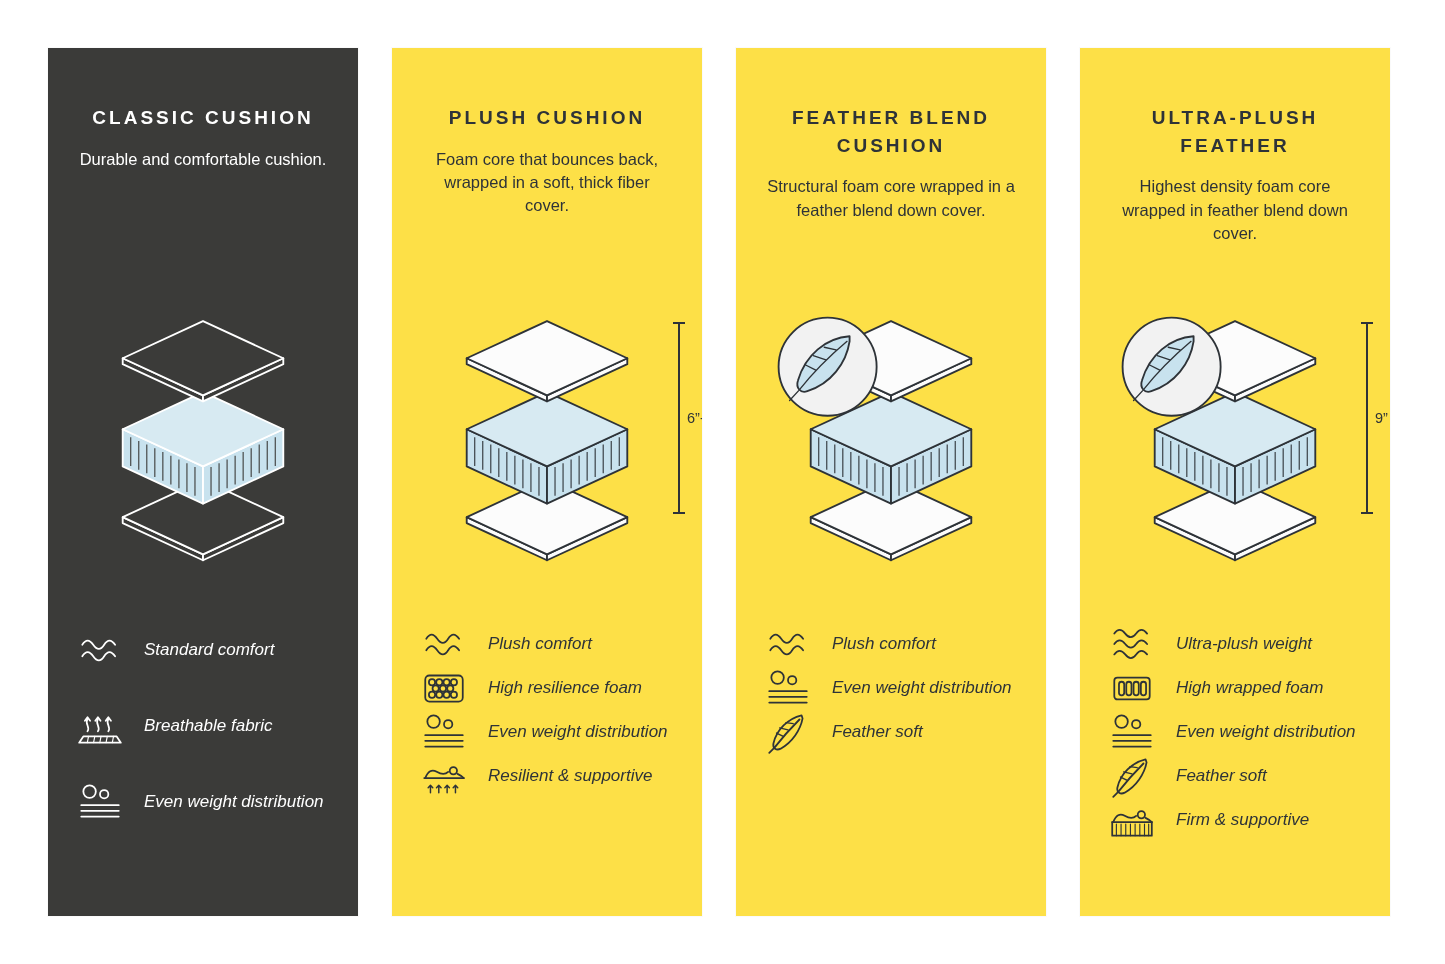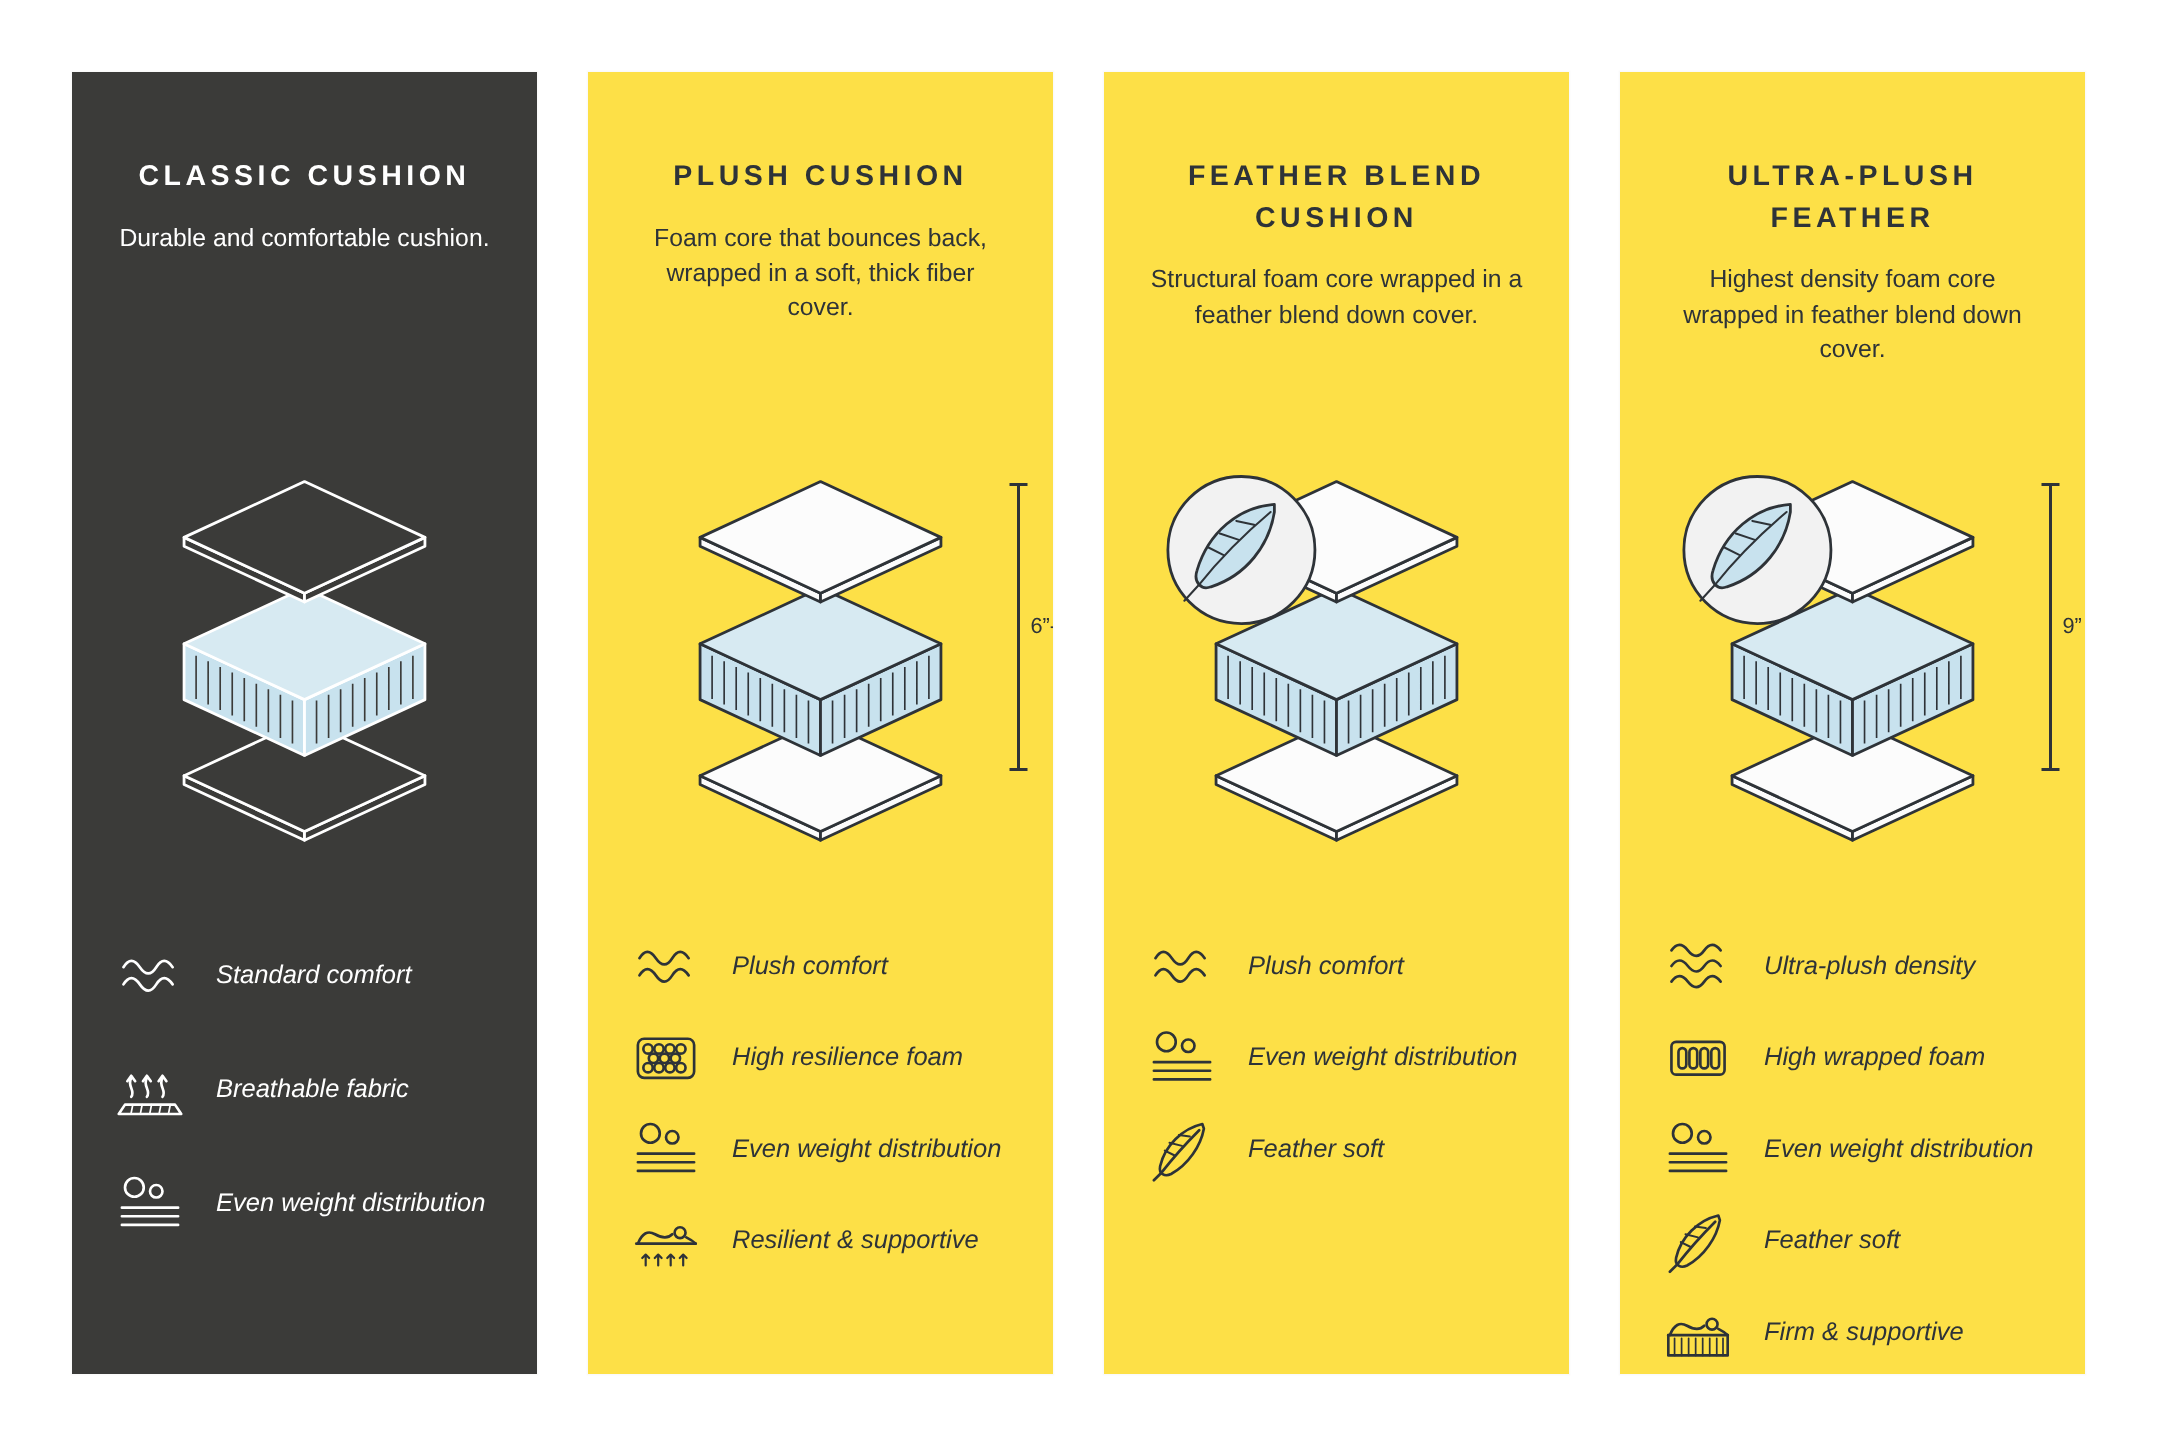"Plush comfort" .features { gap: 17px -> none }
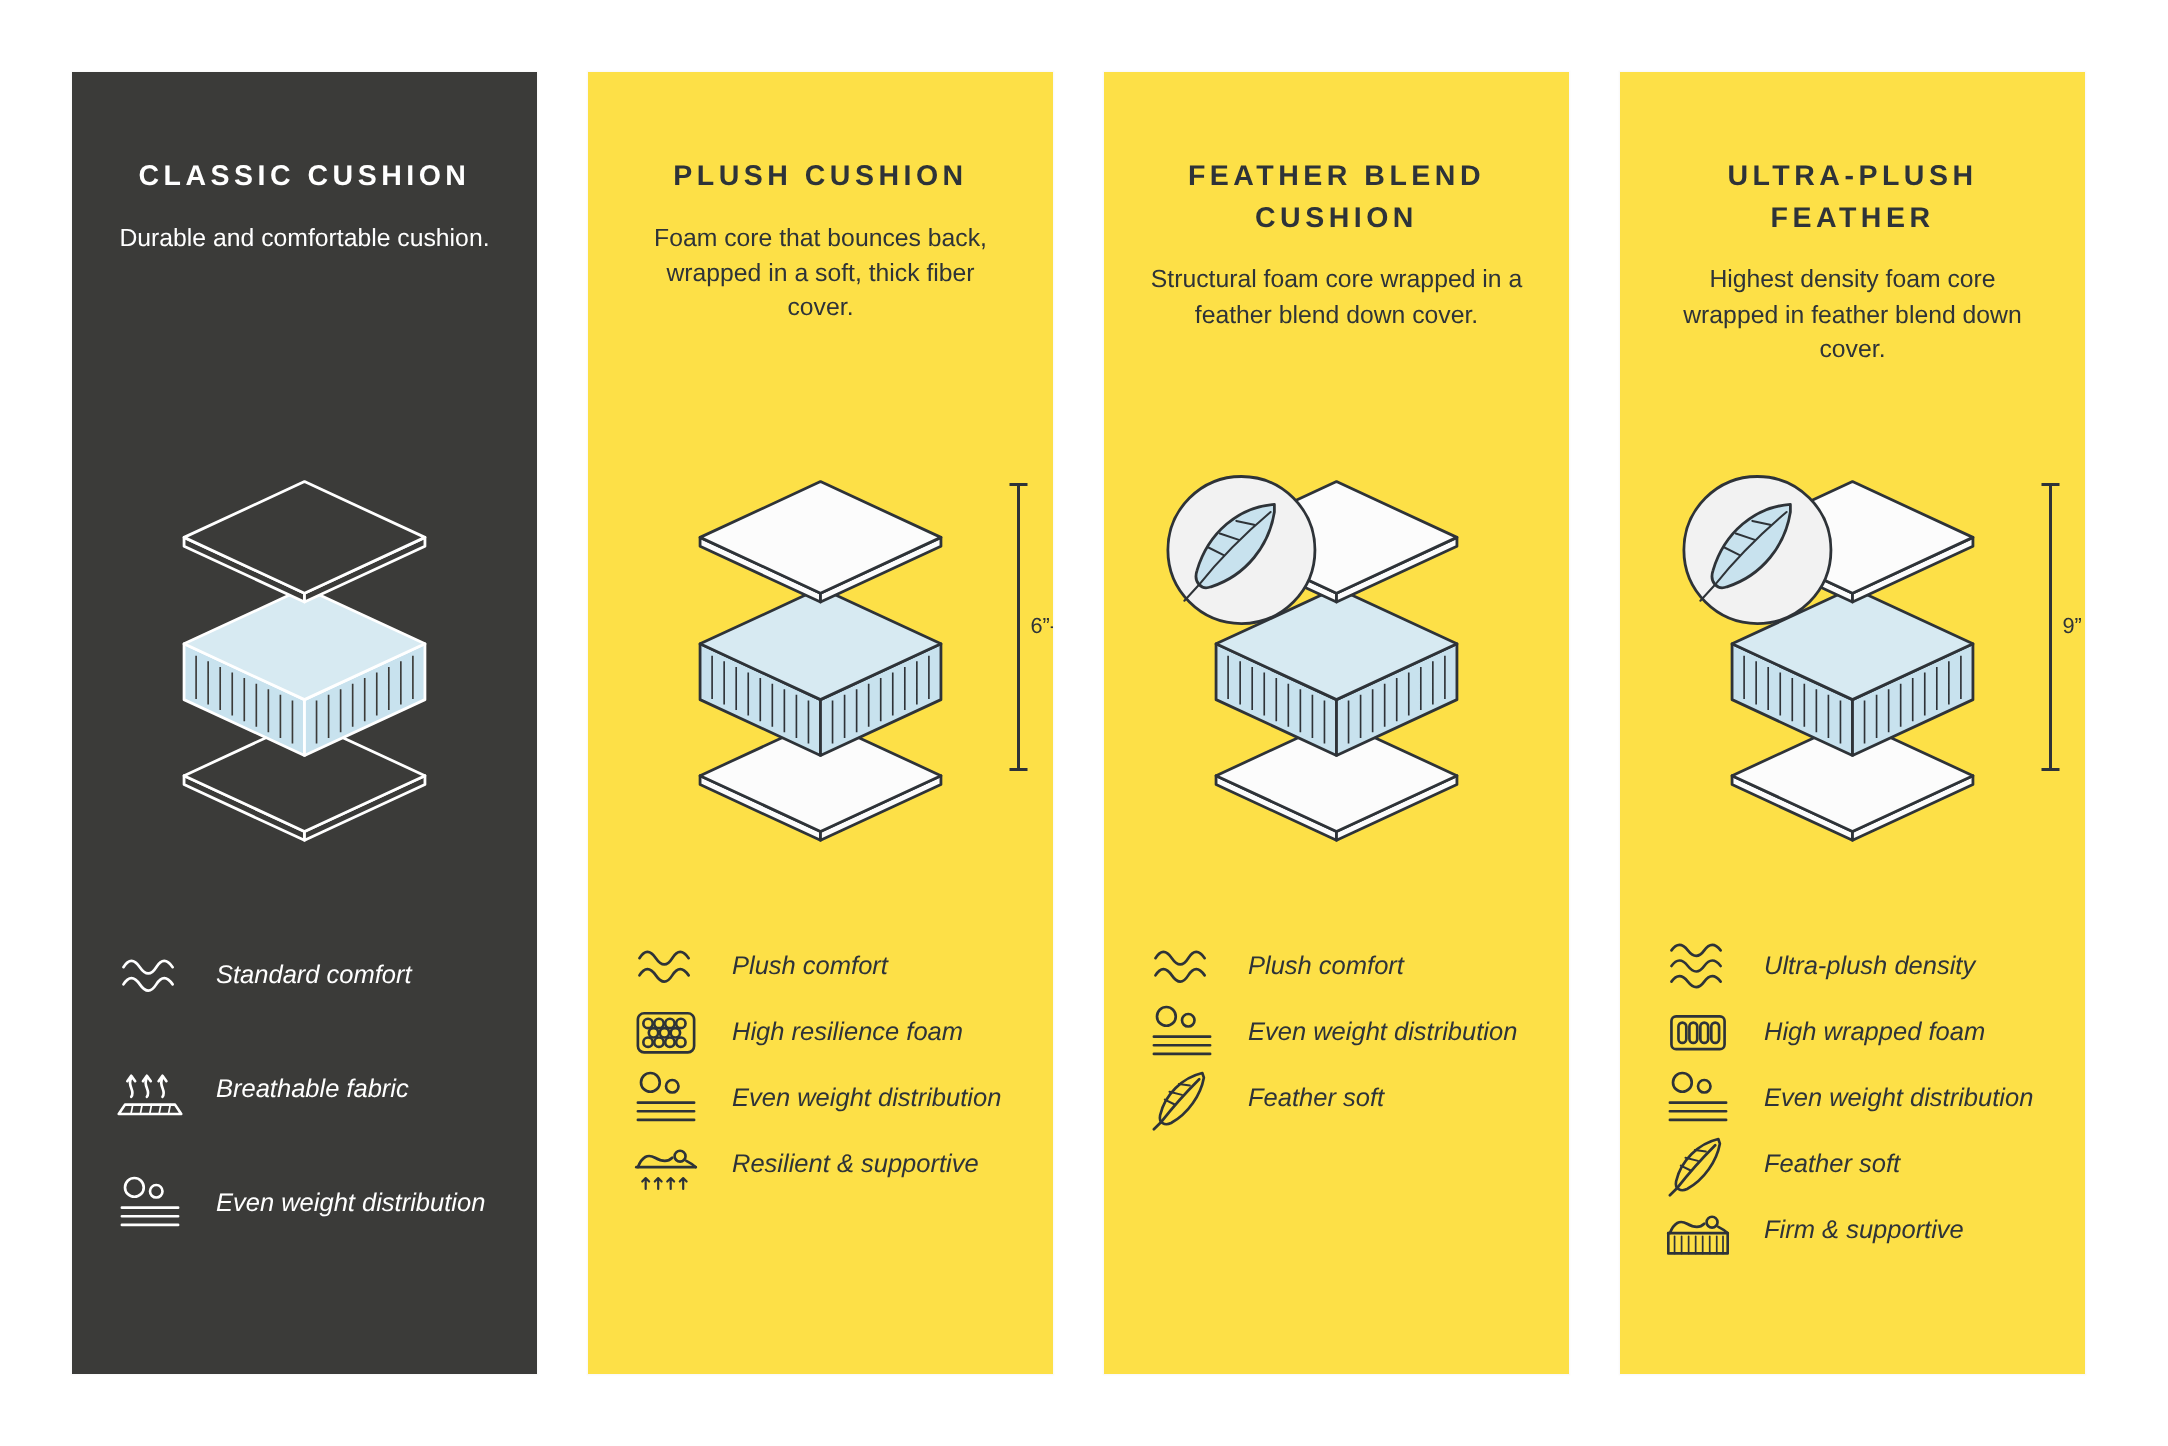"Ultra-plush density" span.flabel { text: density -> weight }
